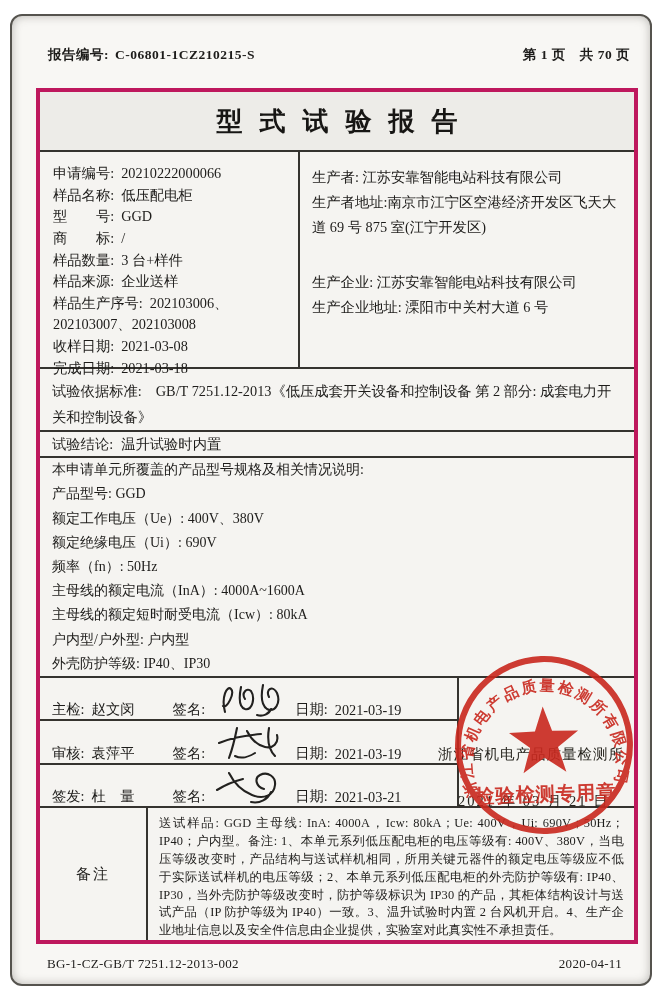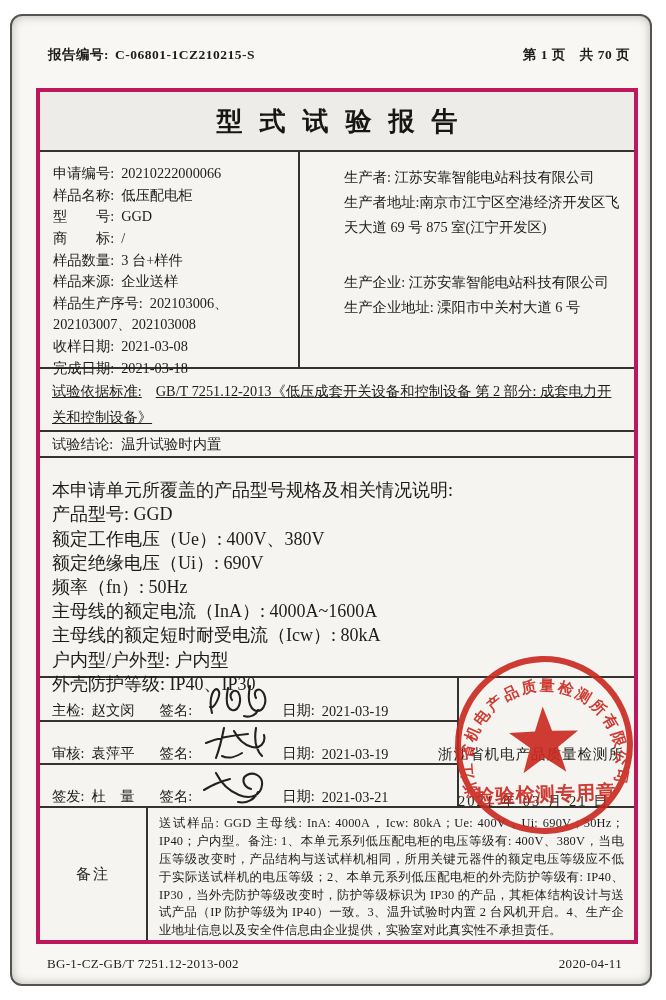"申请编号: 20210222000066" .info-row { gap: 32px -> none }
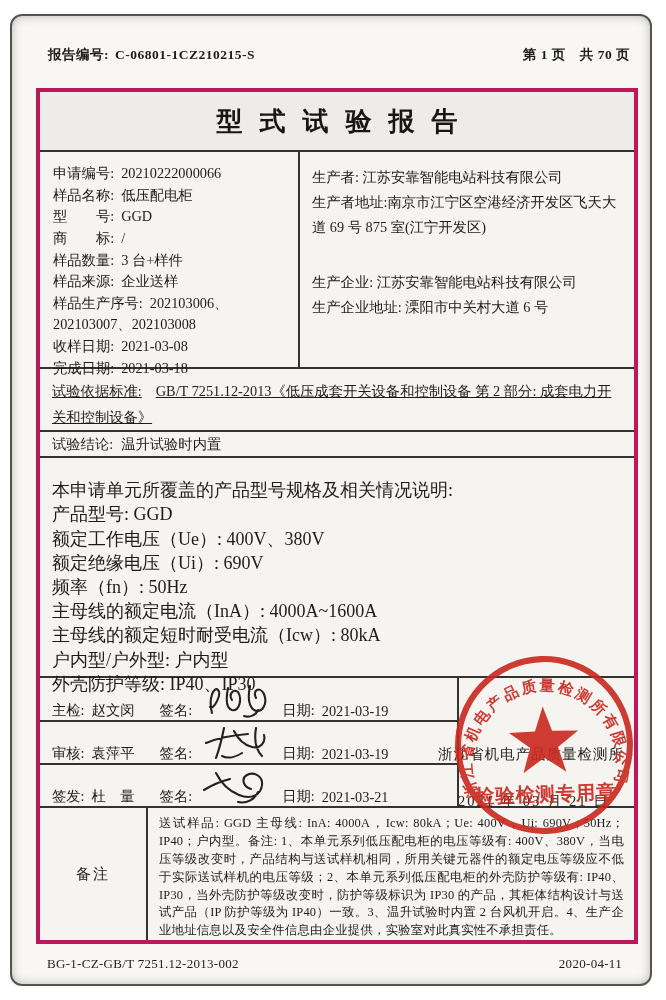"试验依据标准: GB/T 7251.12-2013《低压成套开关设备和控制设备" .std-row { text-decoration: underline -> none }
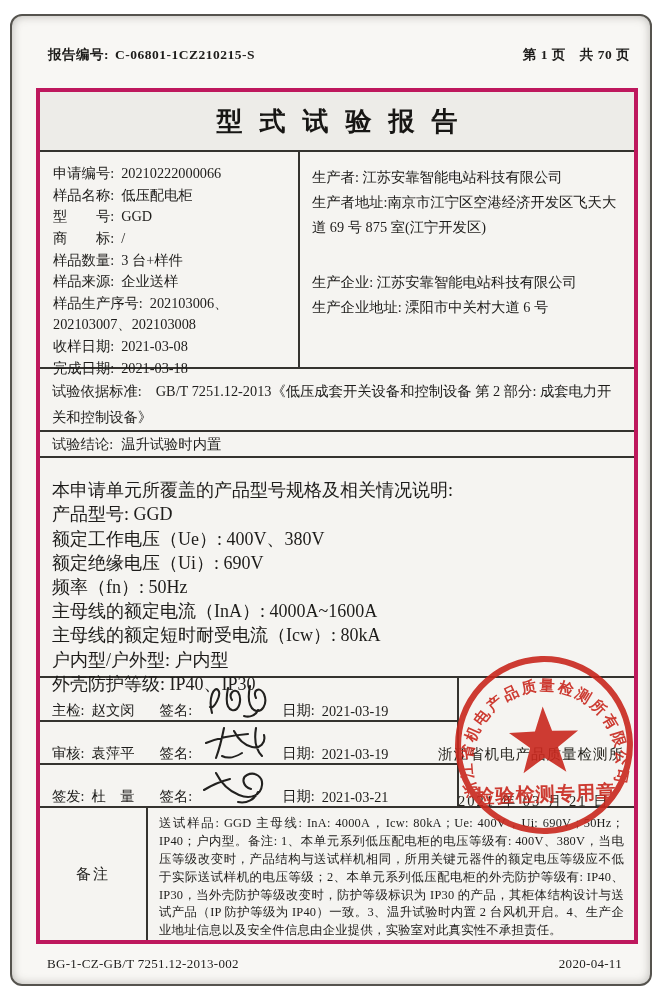"本申请单元所覆盖的产品型号规格及相关情况说明:" .specs-row { font-size: 18px -> 14px; padding: 20px 12px 0 12px -> 0 12px 0 12px }
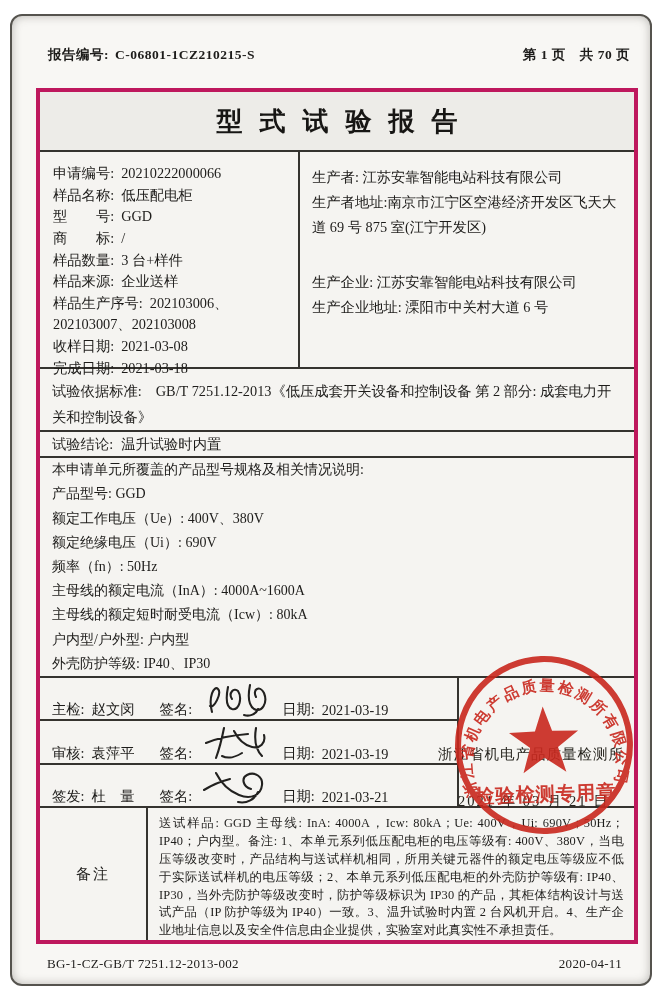"签名:" .sig-row .slabel { margin-left: 4px -> 17px }
